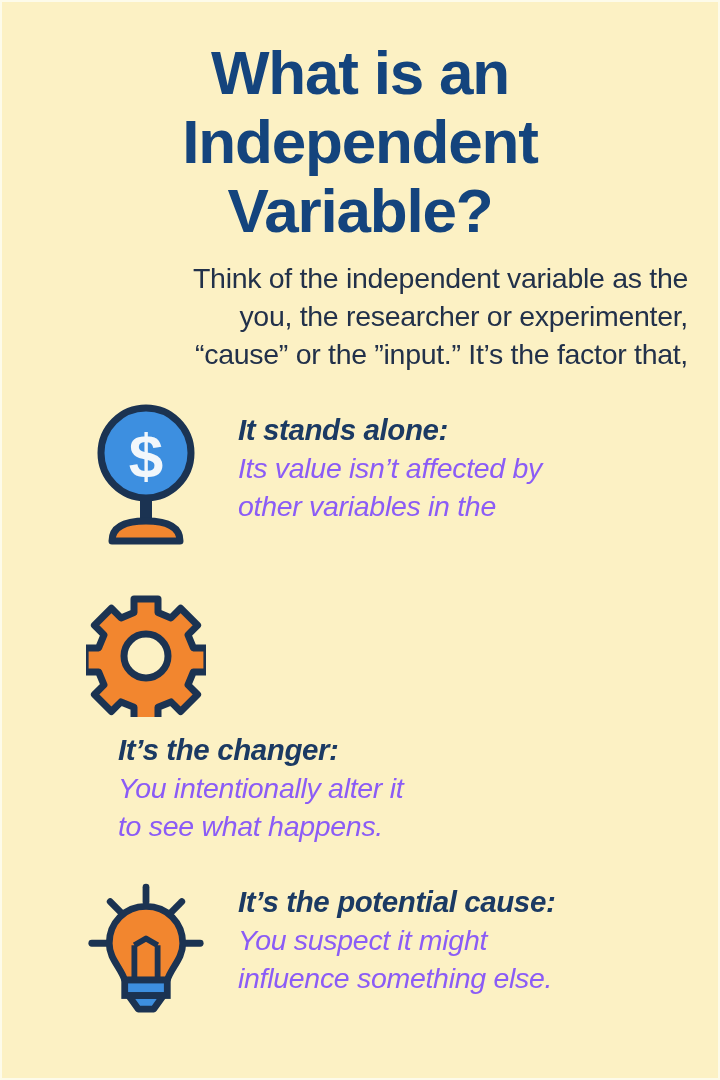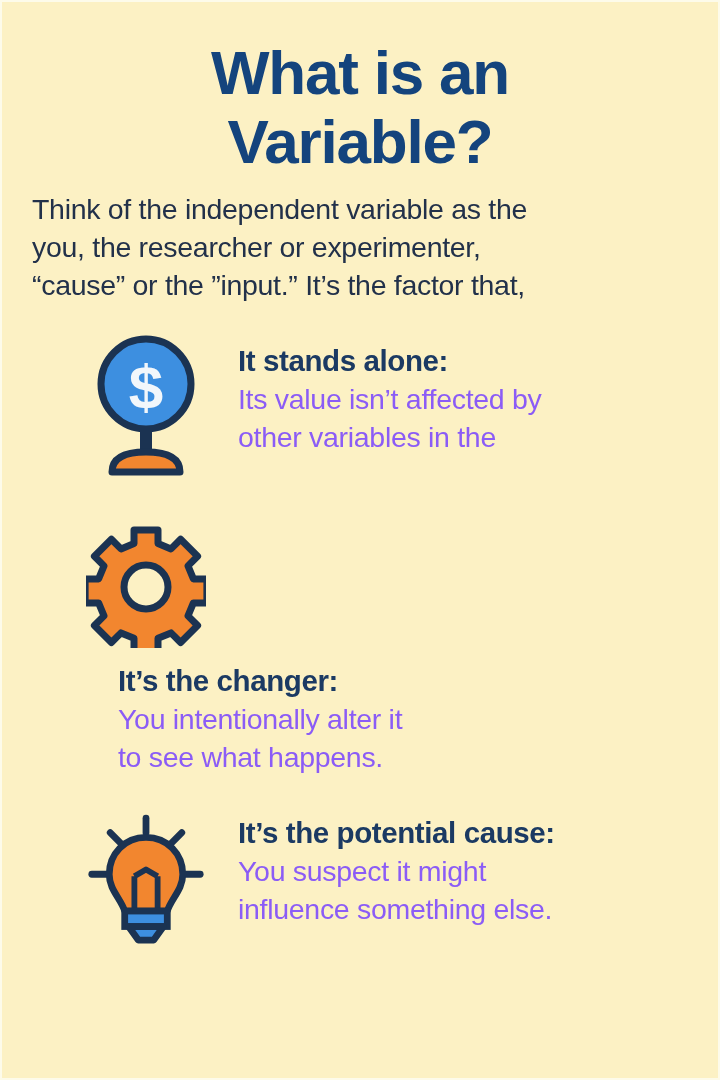"Independent" span.title-line { html: none -> <span>Independent</span> }
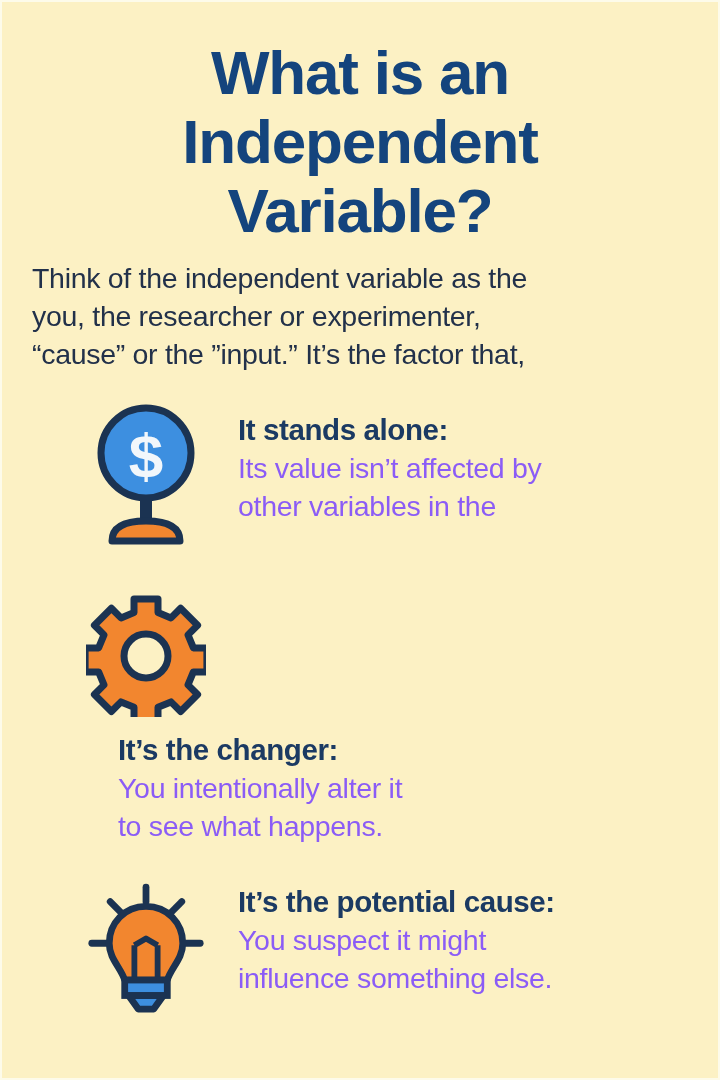"Think of the independent variable" .intro { text-align: left -> right }
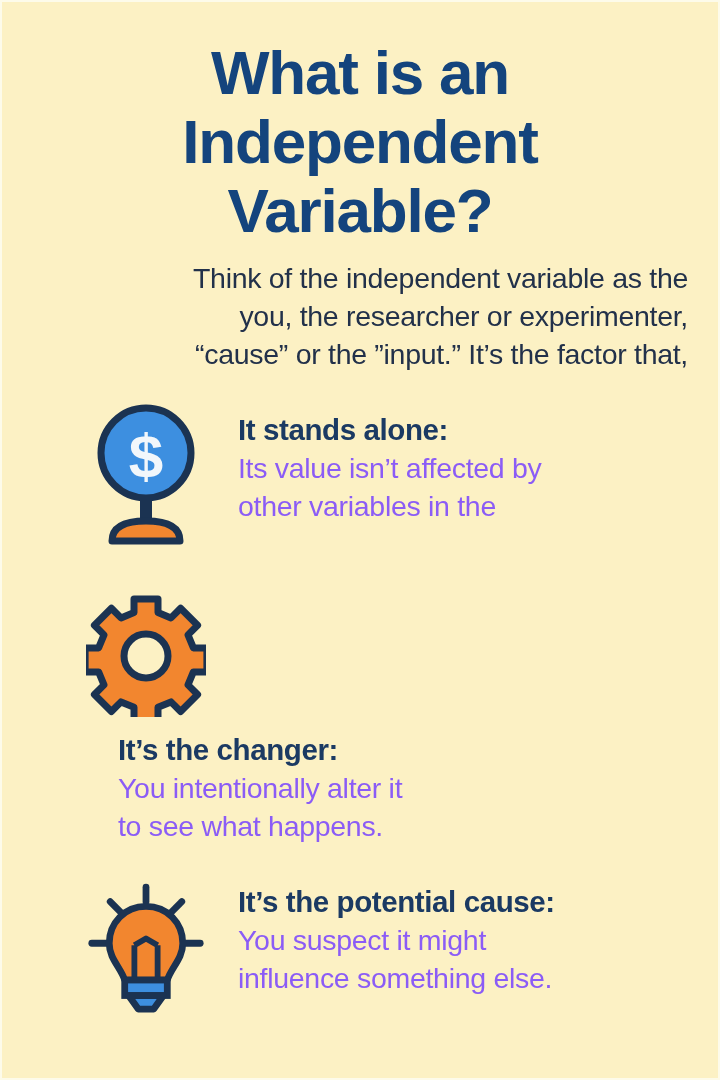"It stands alone:" .point-text { font-style: none -> italic }
